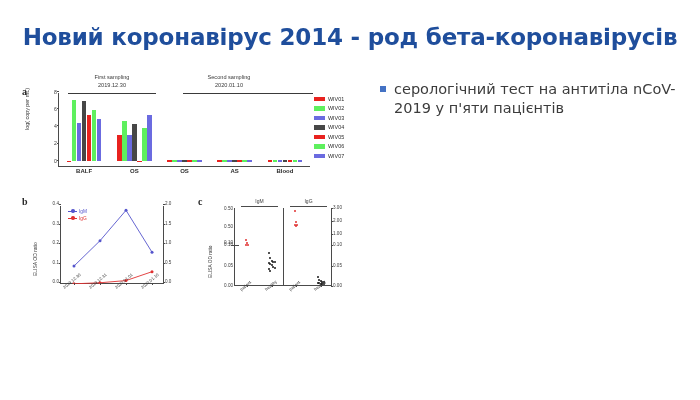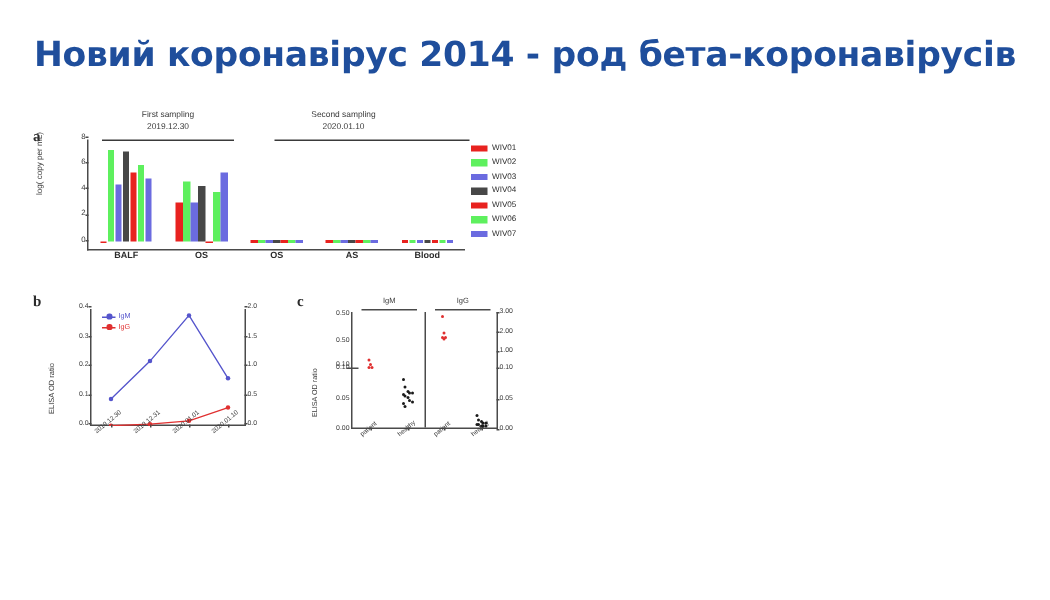"серологічний тест на антитіла nCoV-2019" div.bullet-item { html: none -> <div> <span></span> <span>серологічний тест на антитіла nCoV-2019 у п'яти пацієнтів</span> </div> }
